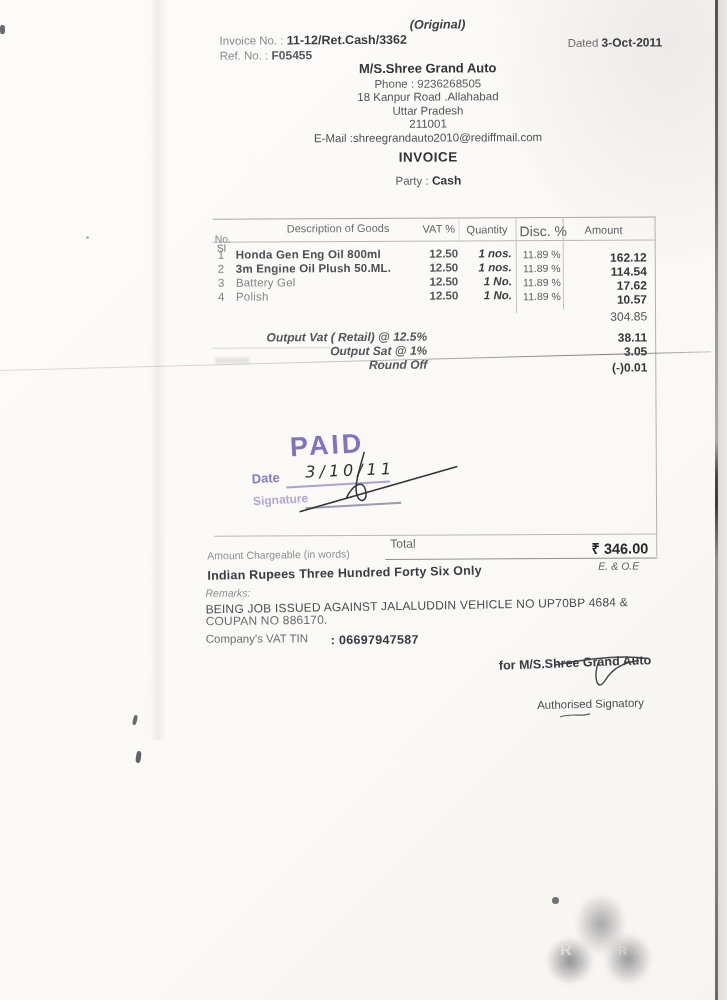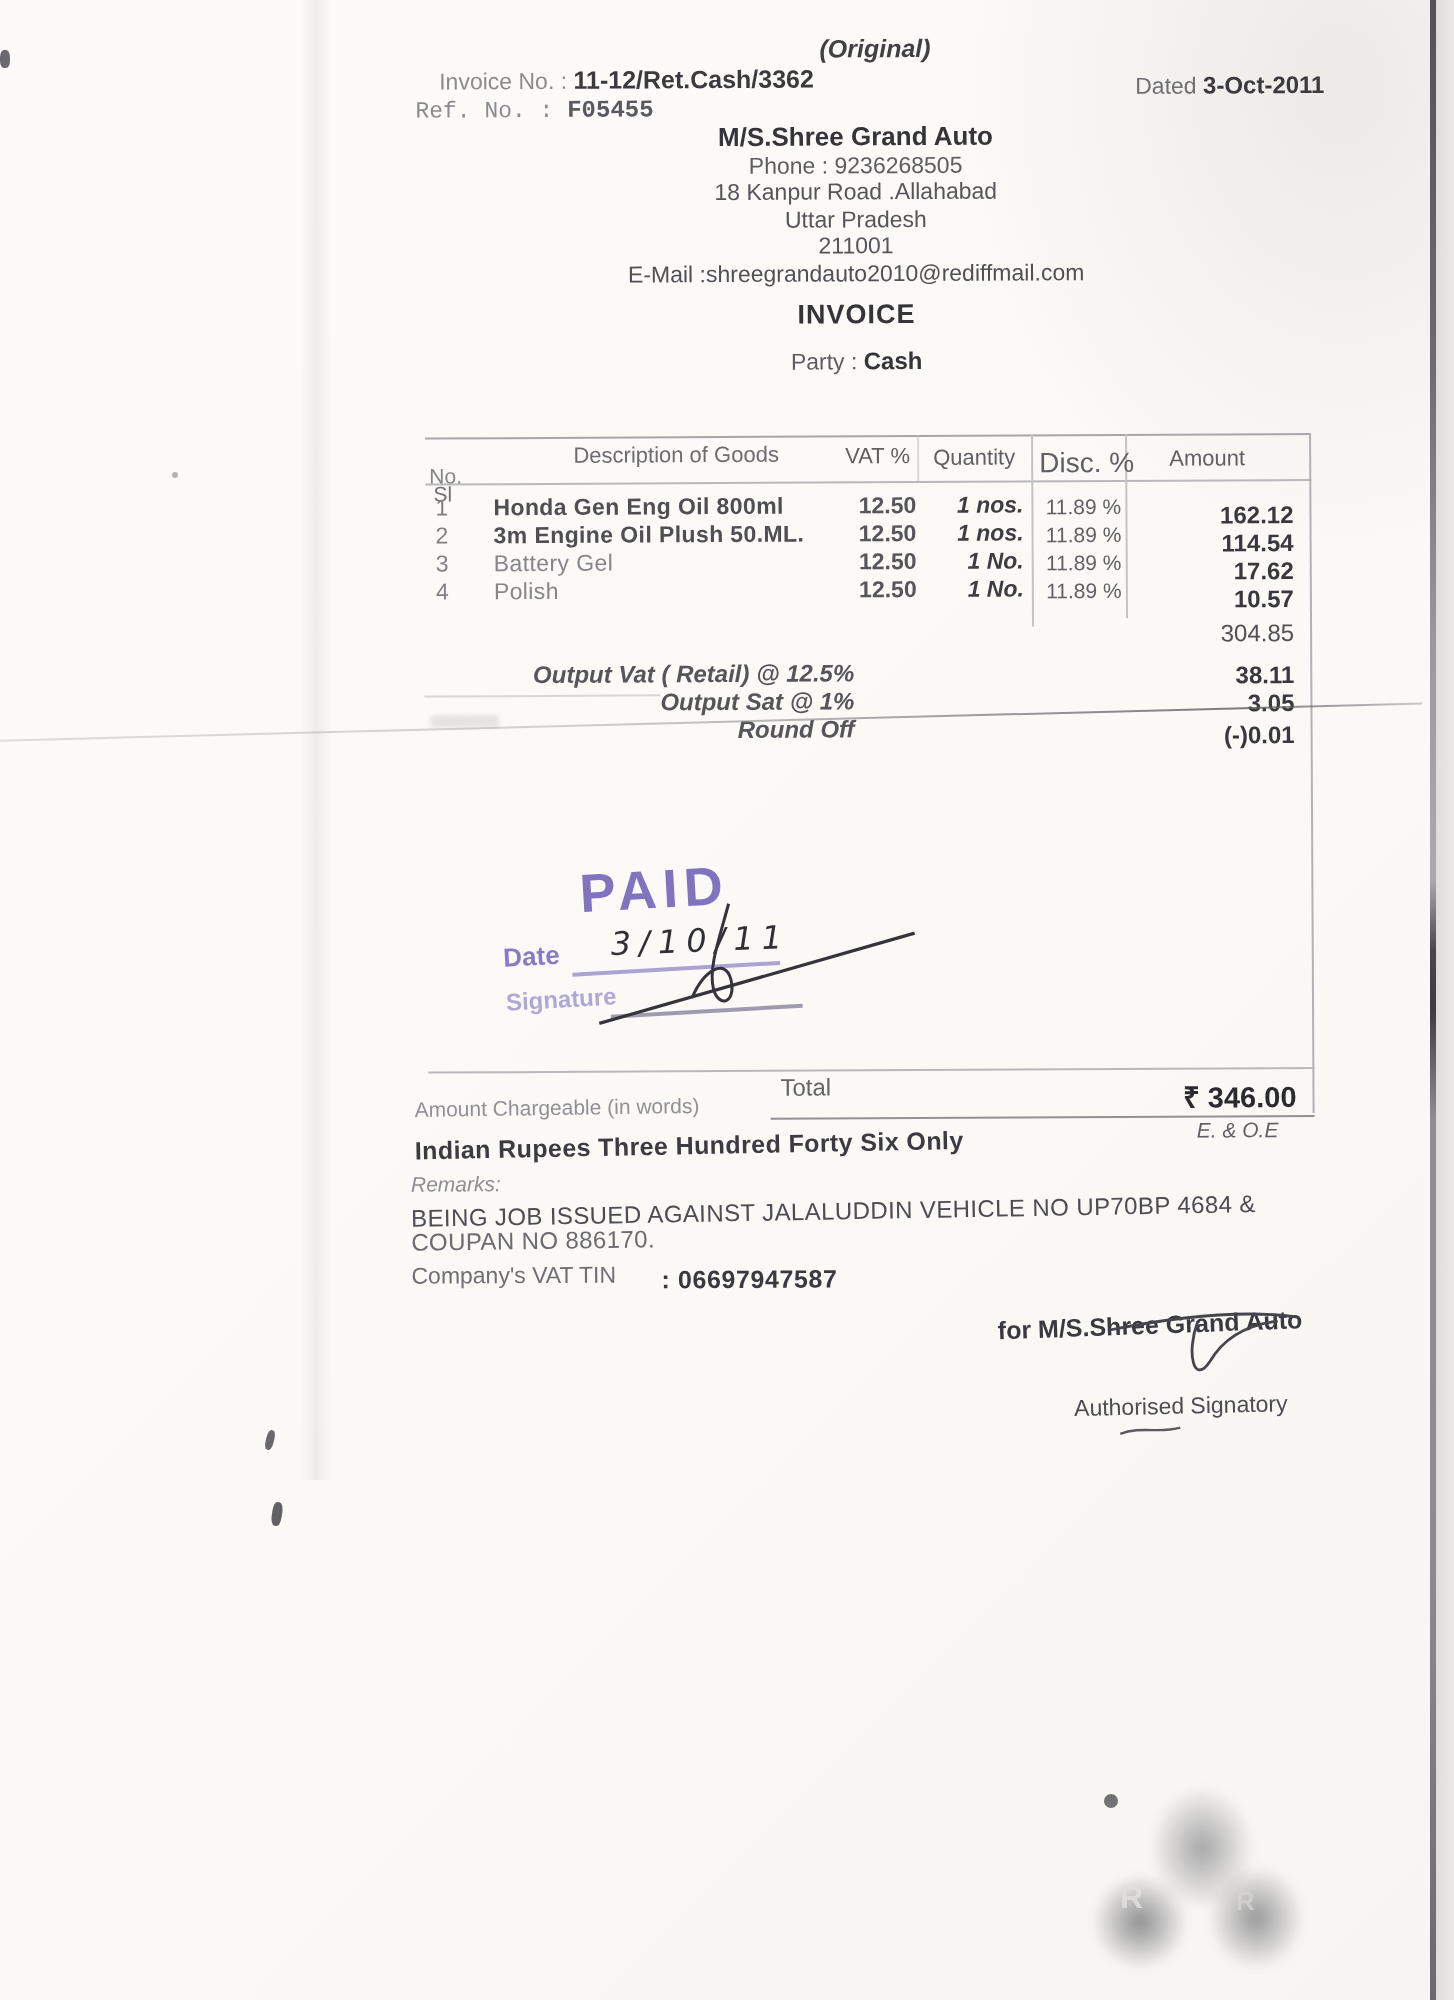"Ref. No. : F05455" div.abs { font-family: Liberation Mono, monospace -> none; left: 210px -> 222px }
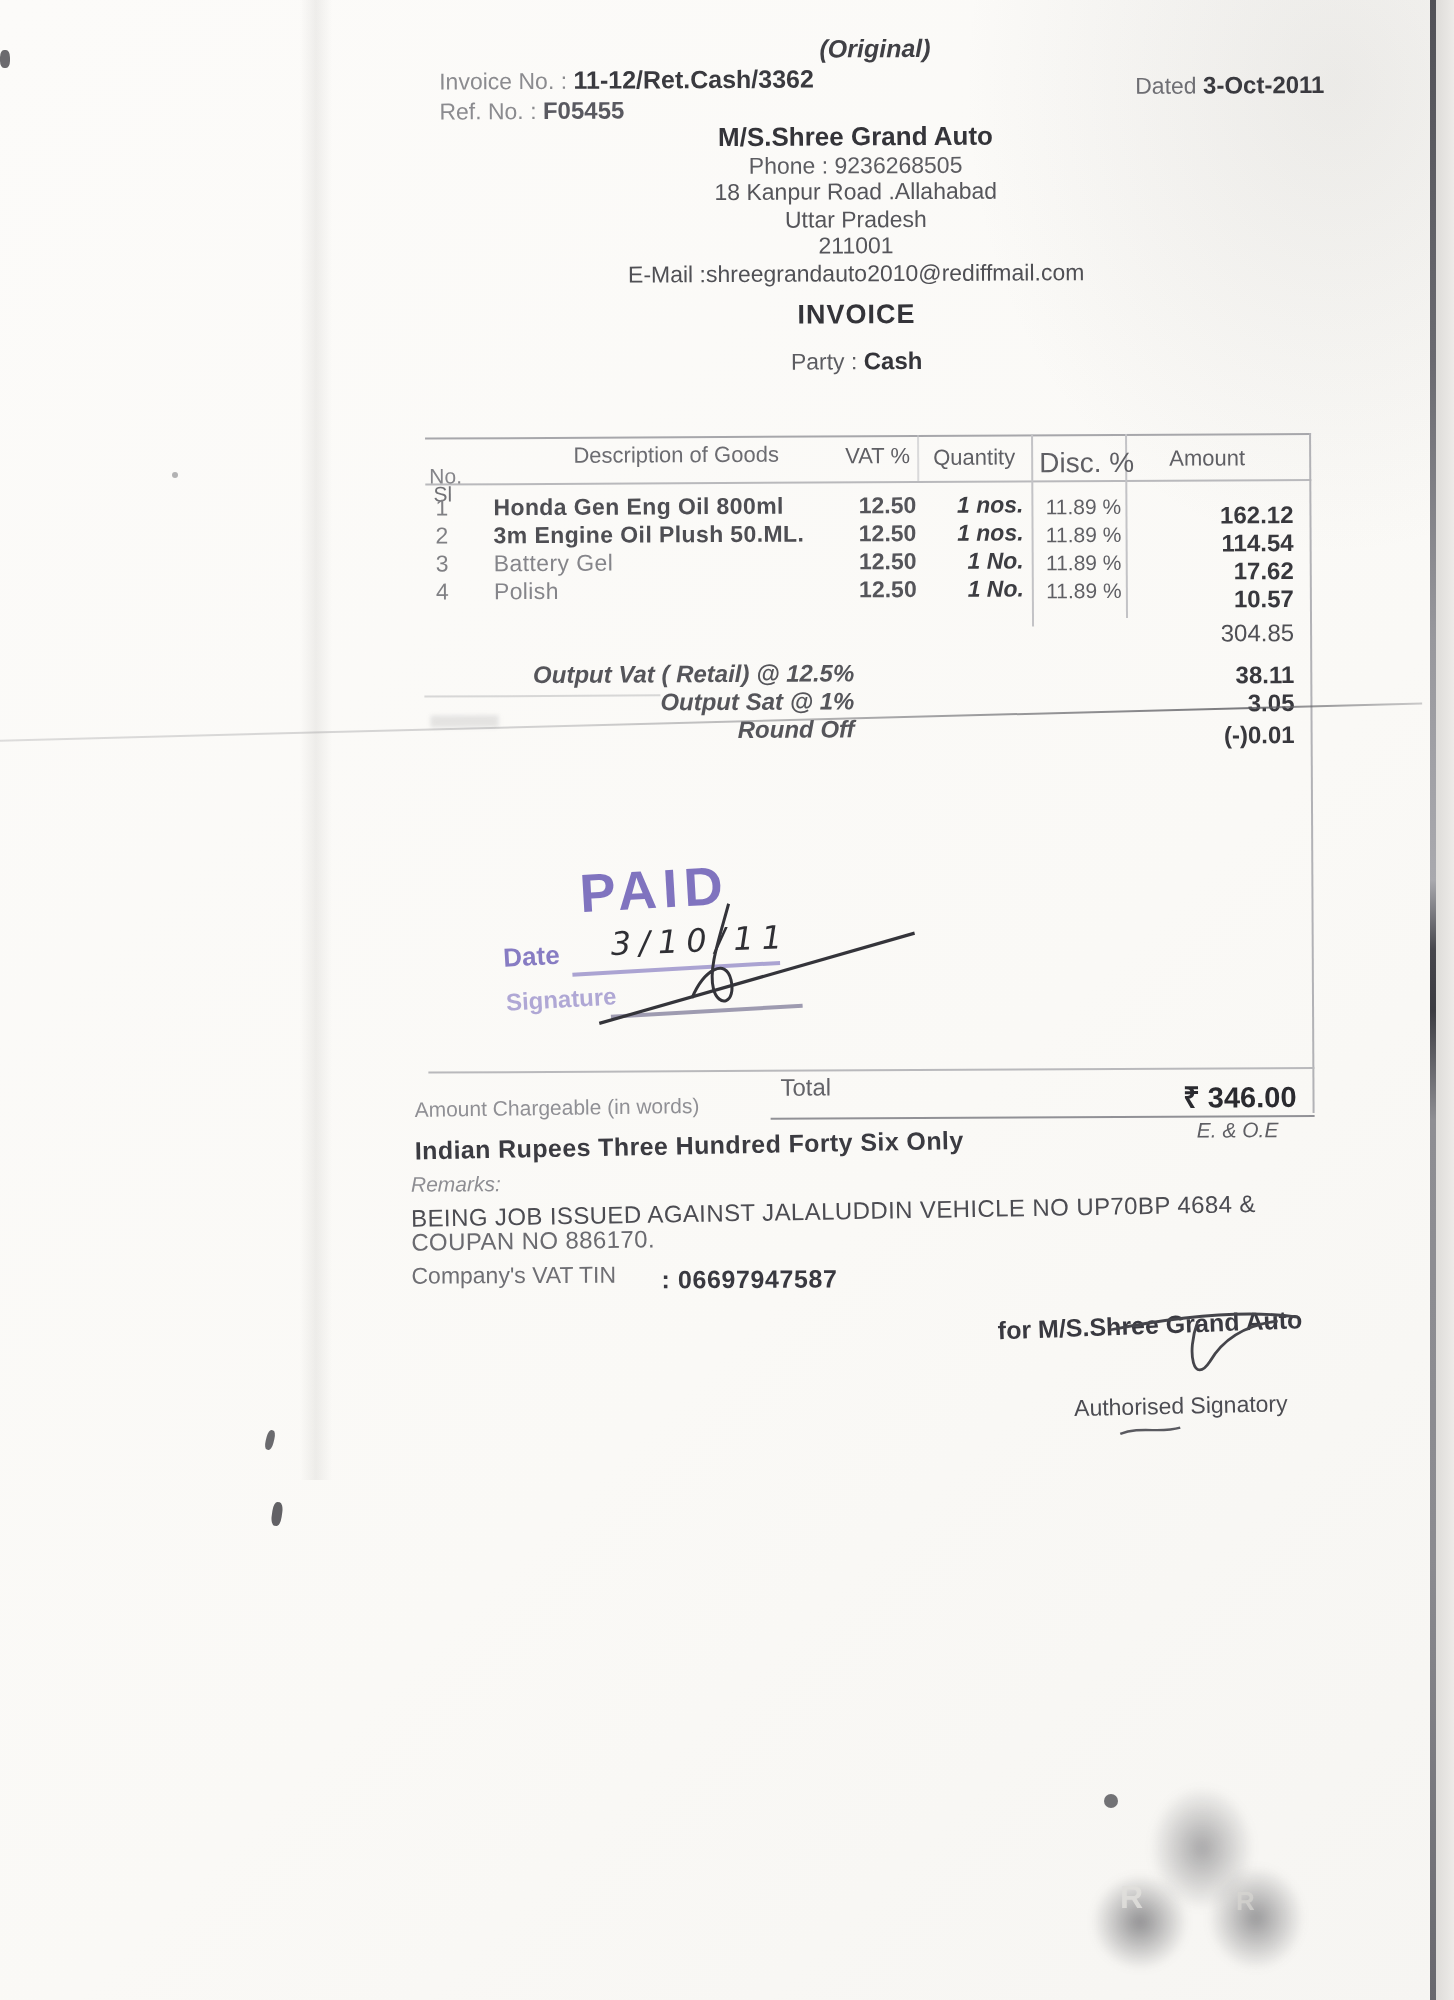"Honda Gen Eng Oil 800ml" .c-desc { left: 248px -> 237px }
